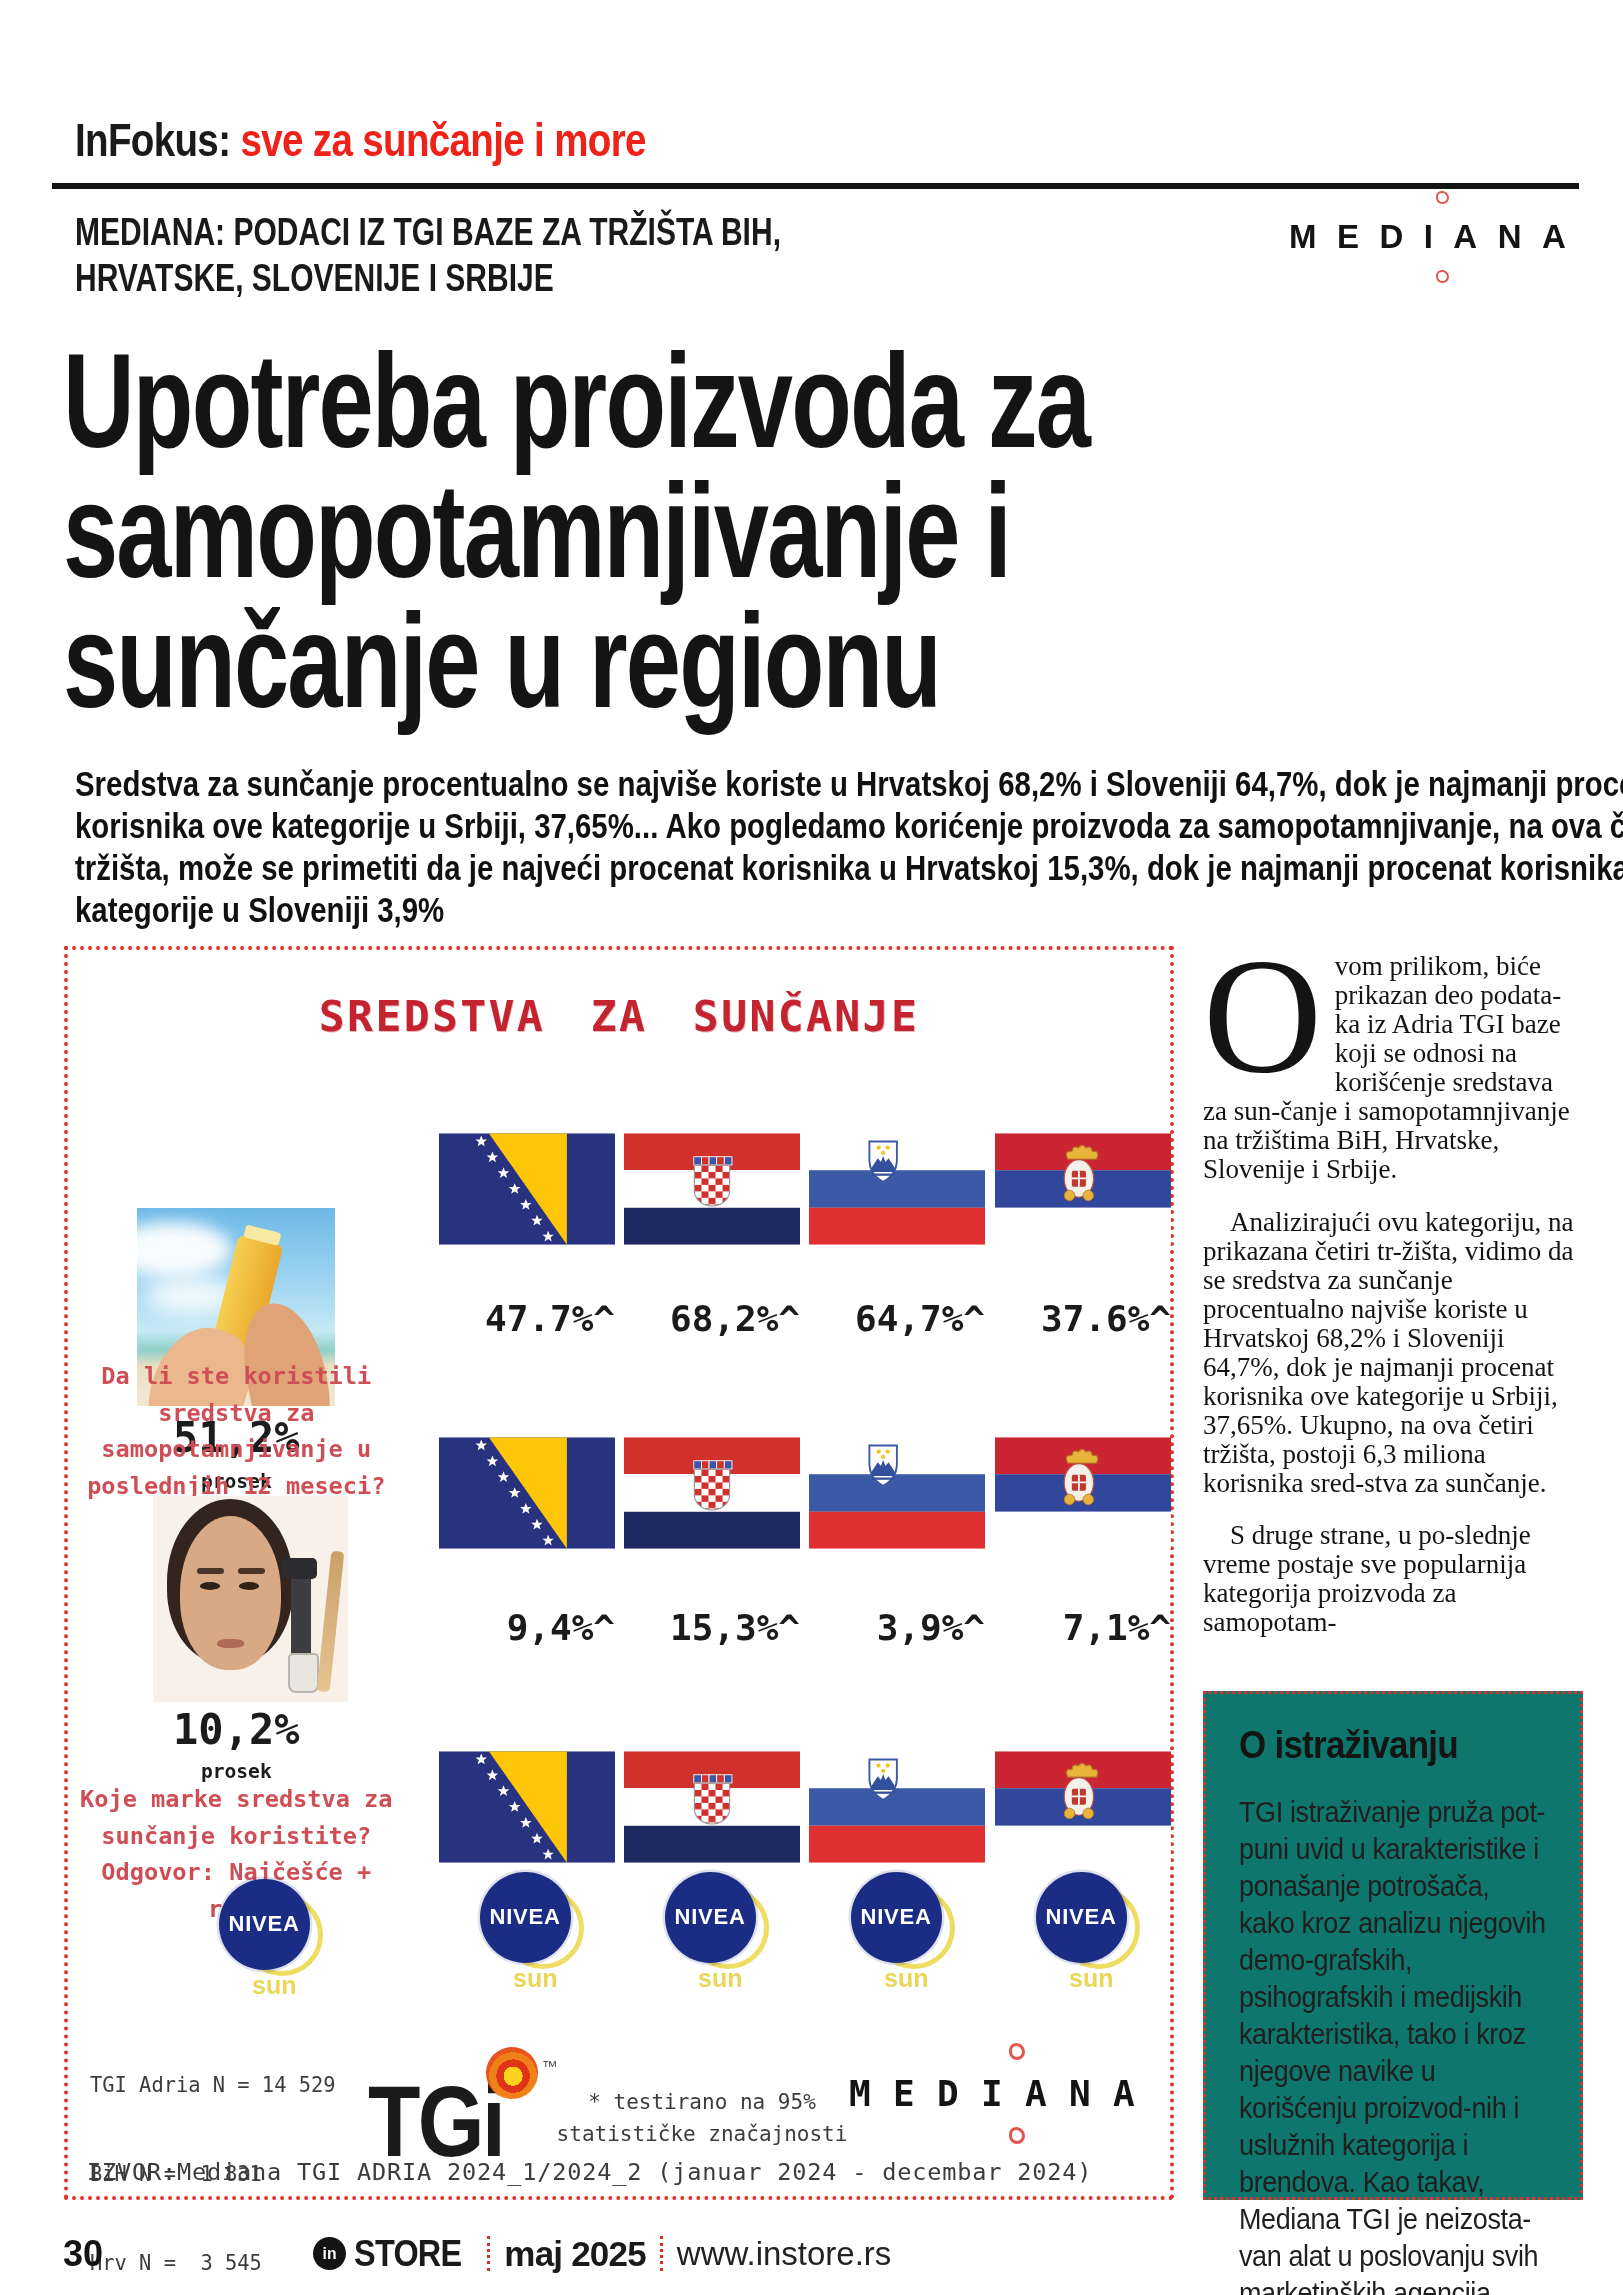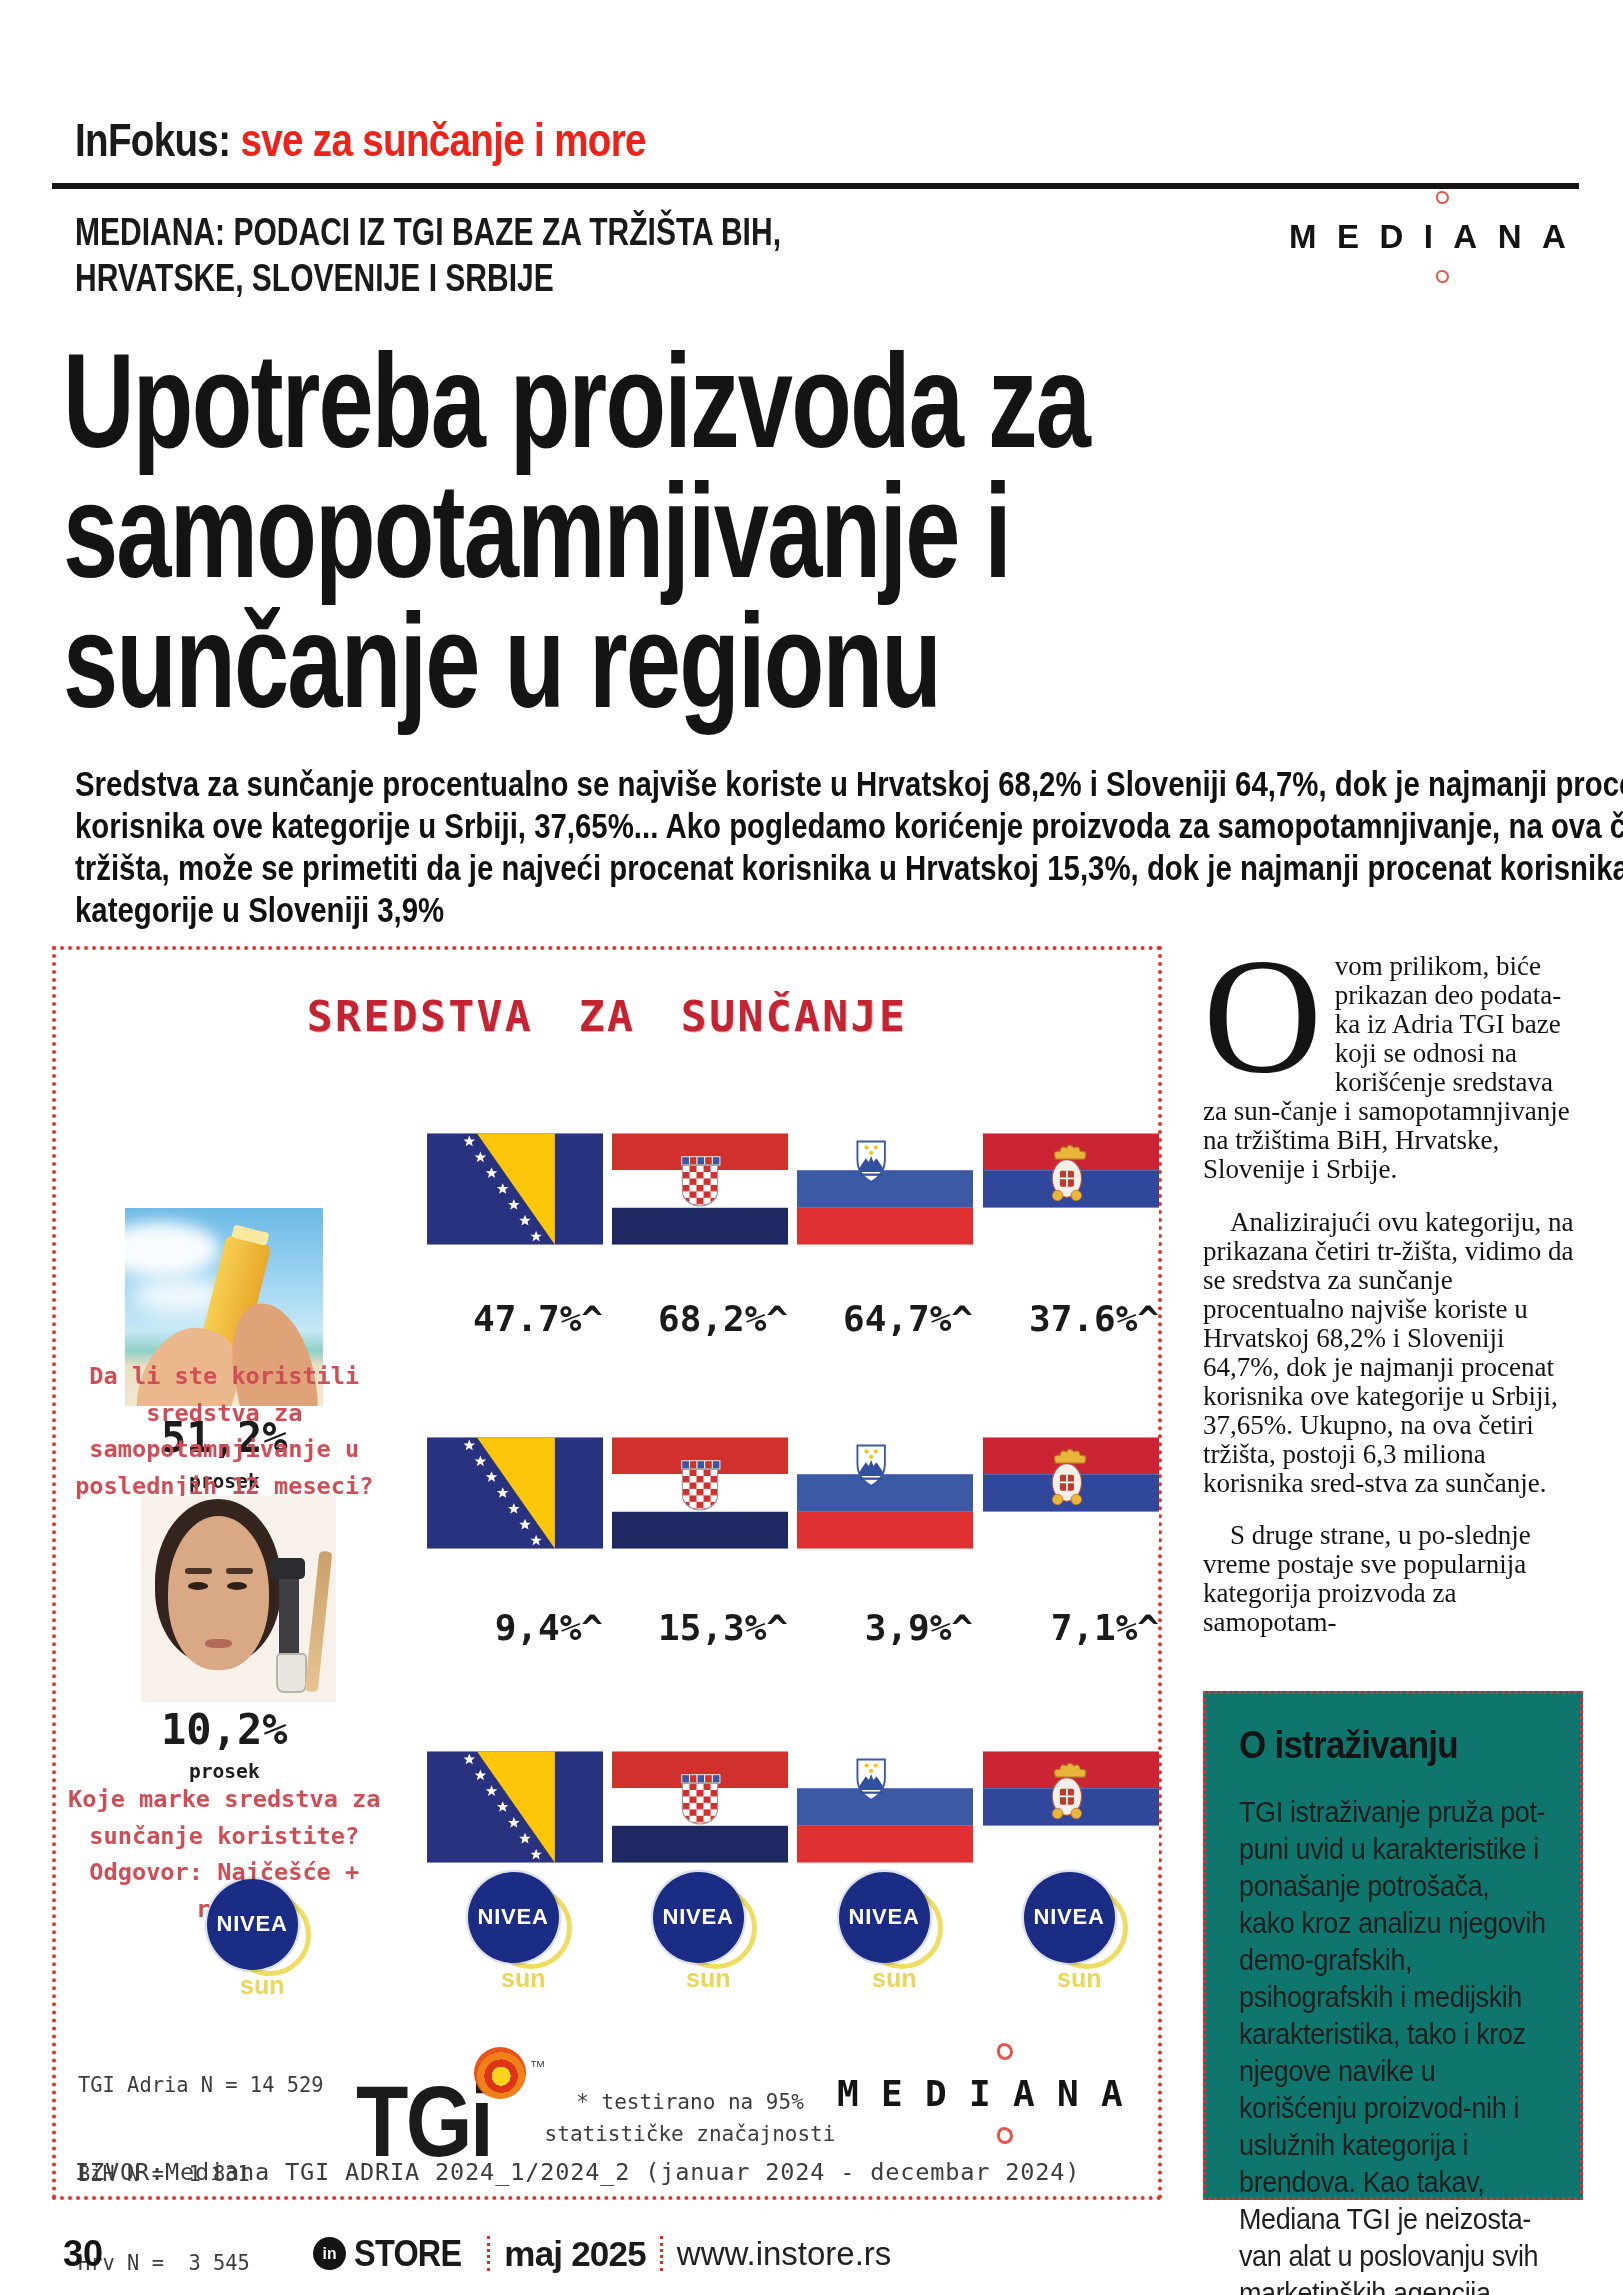"SREDSTVA ZA SUNČANJE" .igbox { left: 52px -> 64px }
